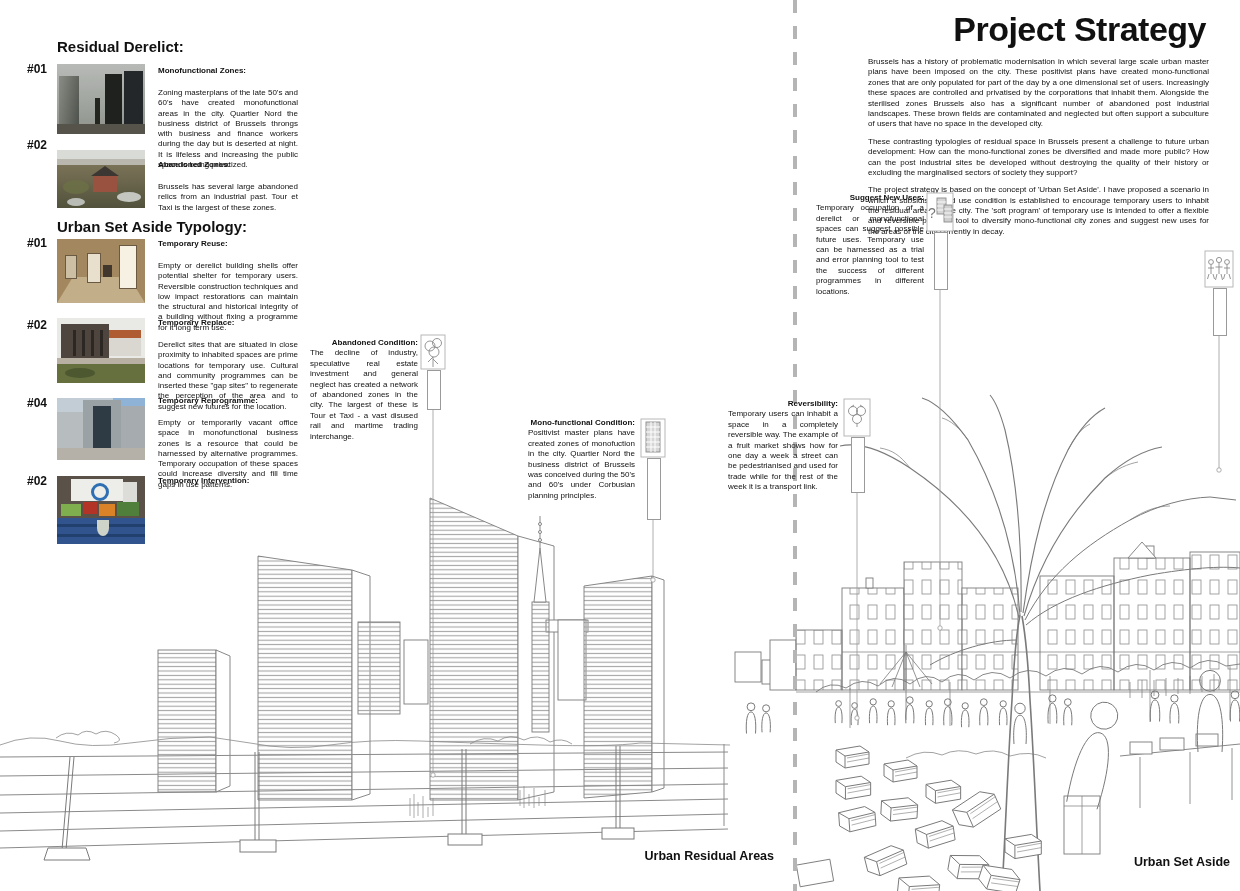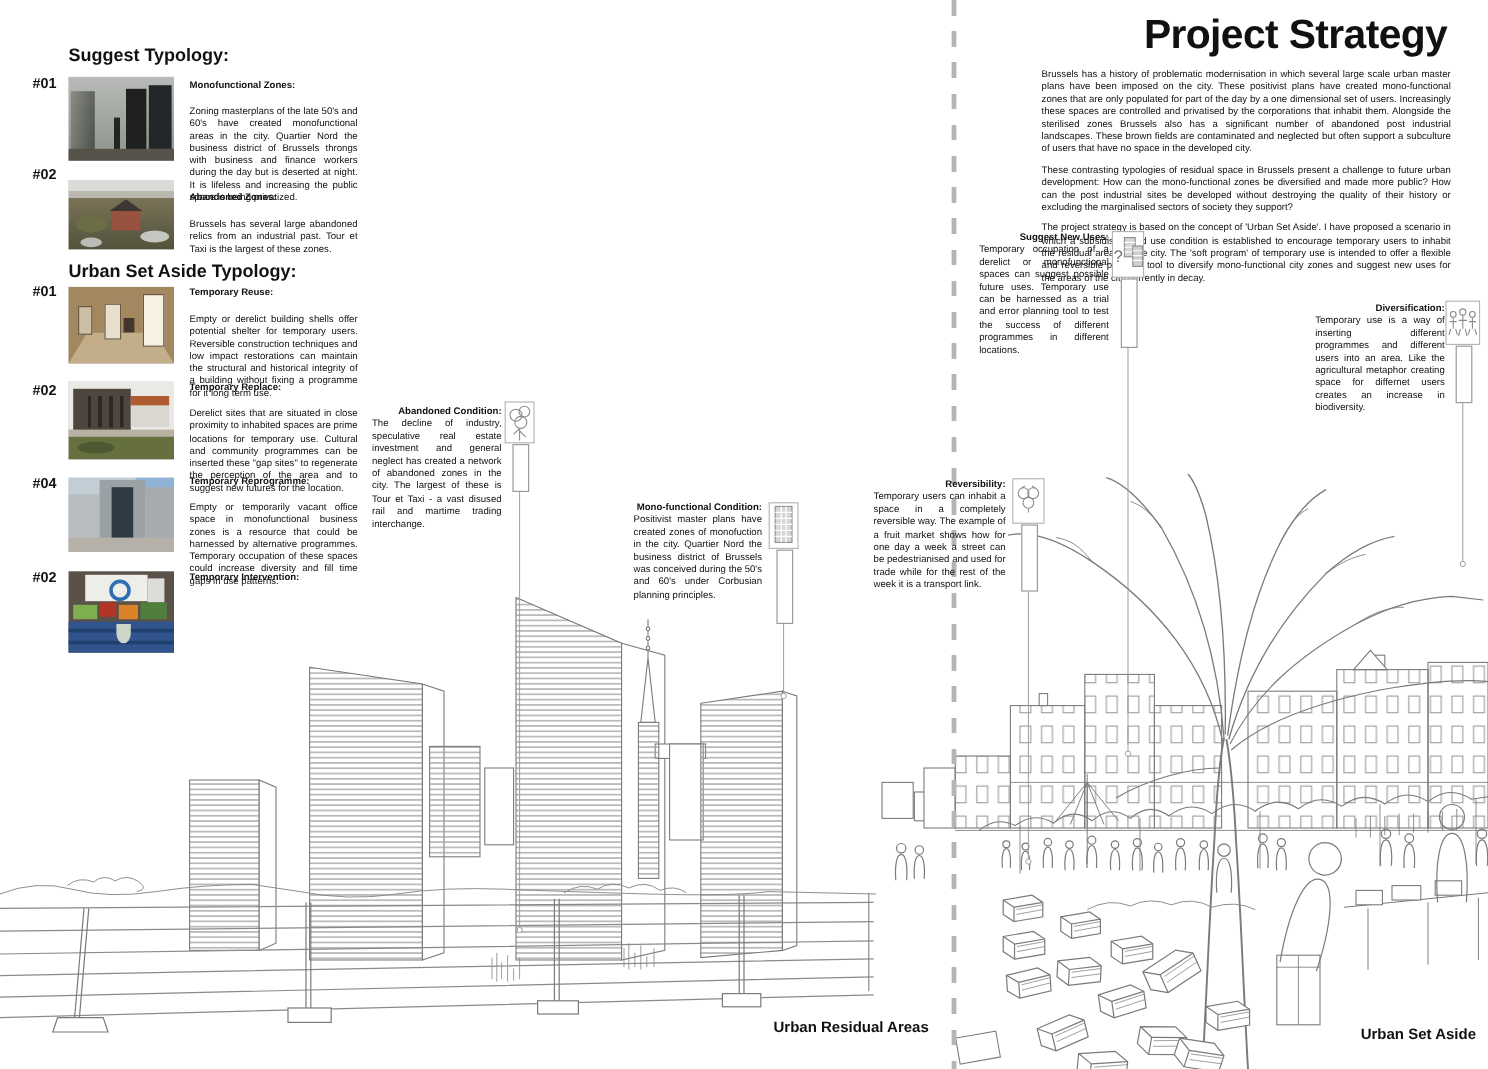"Suggest Typology:" h2.colhead { text: Suggest Typology -> Residual Derelict }
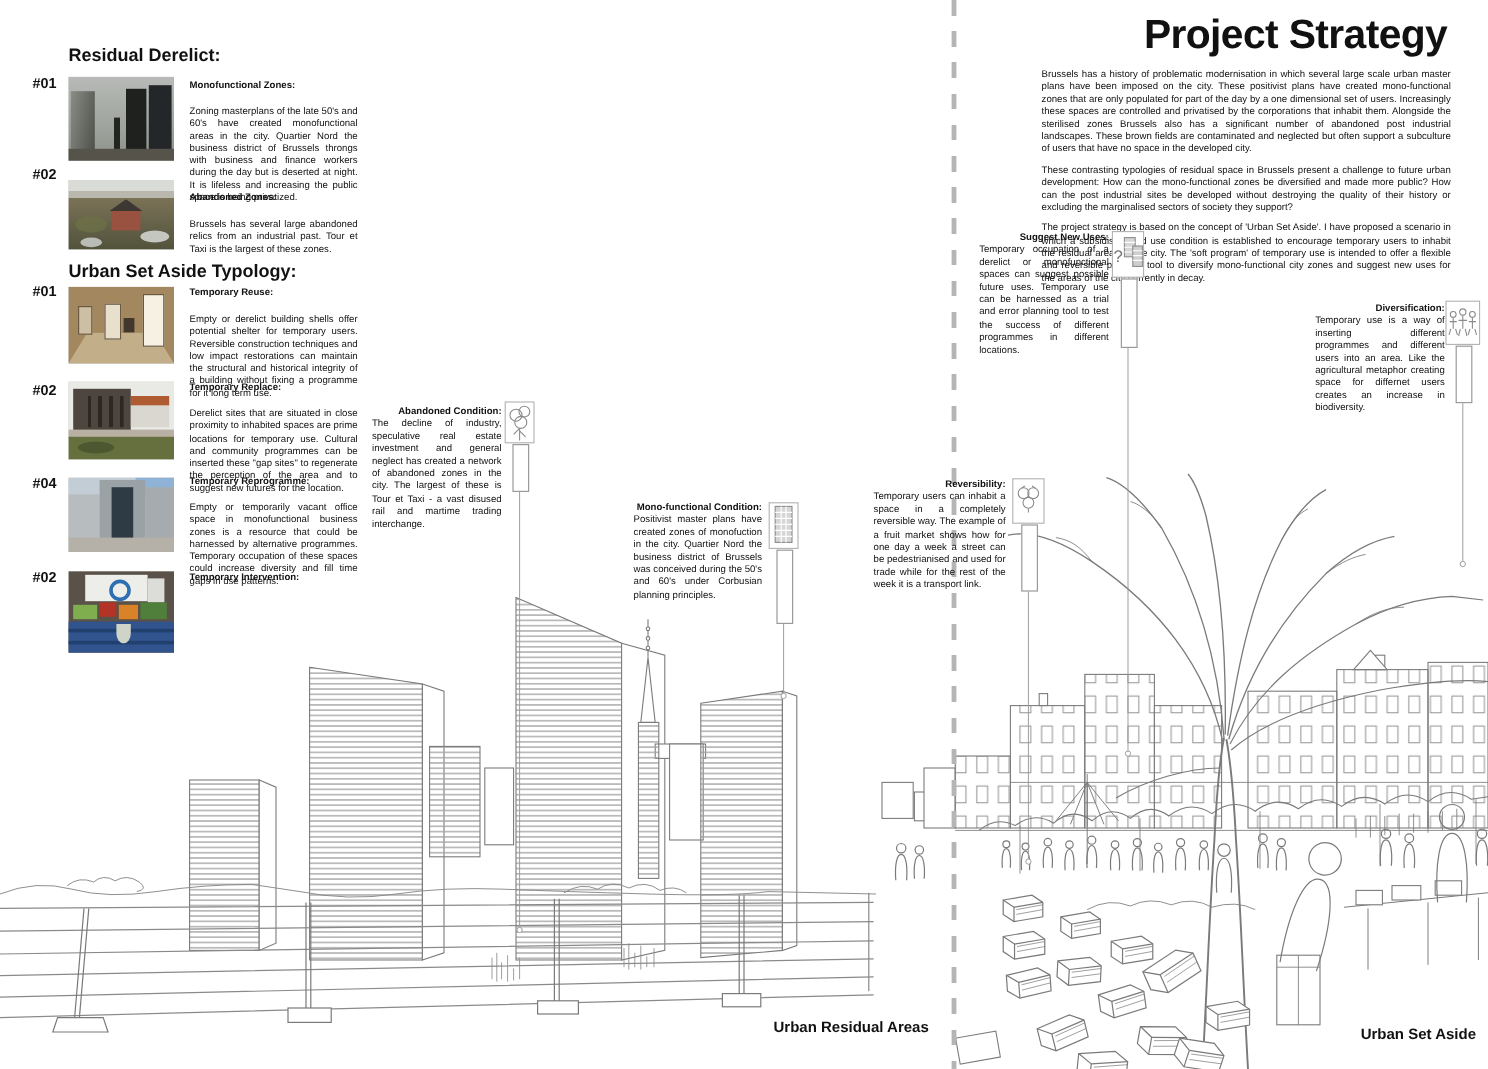"Diversification:" div.ann { html: <div> <div>Diversification:</div> <div>Temporary use is a way of inserting different programmes and different users into an area. Like the agricultural metaphor creating space for differnet users creates an increase in biodiversity.</div> </div> -> none }
